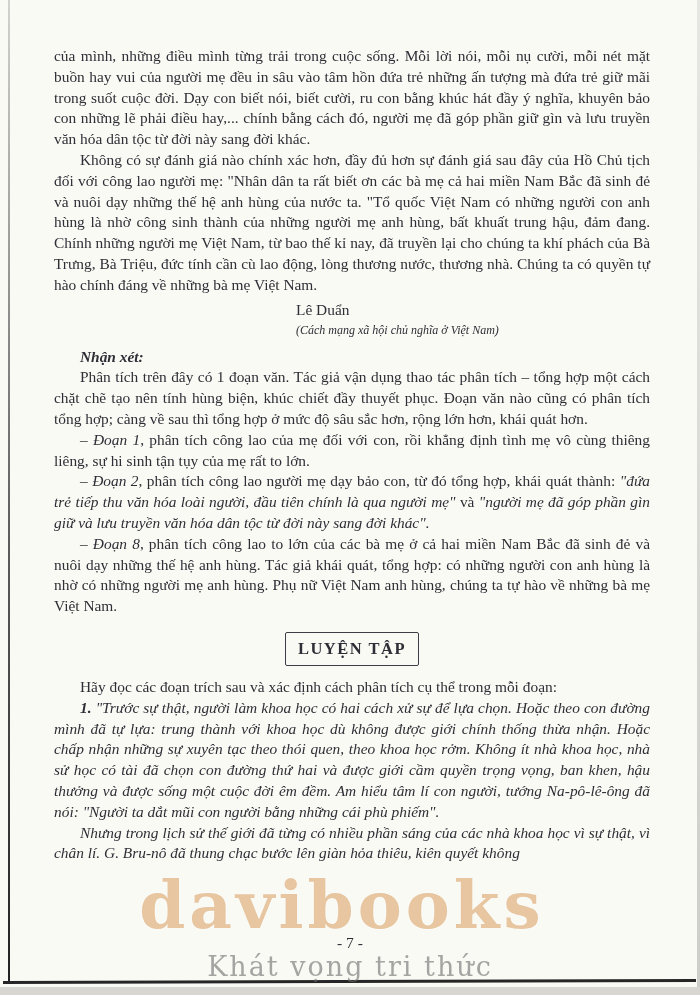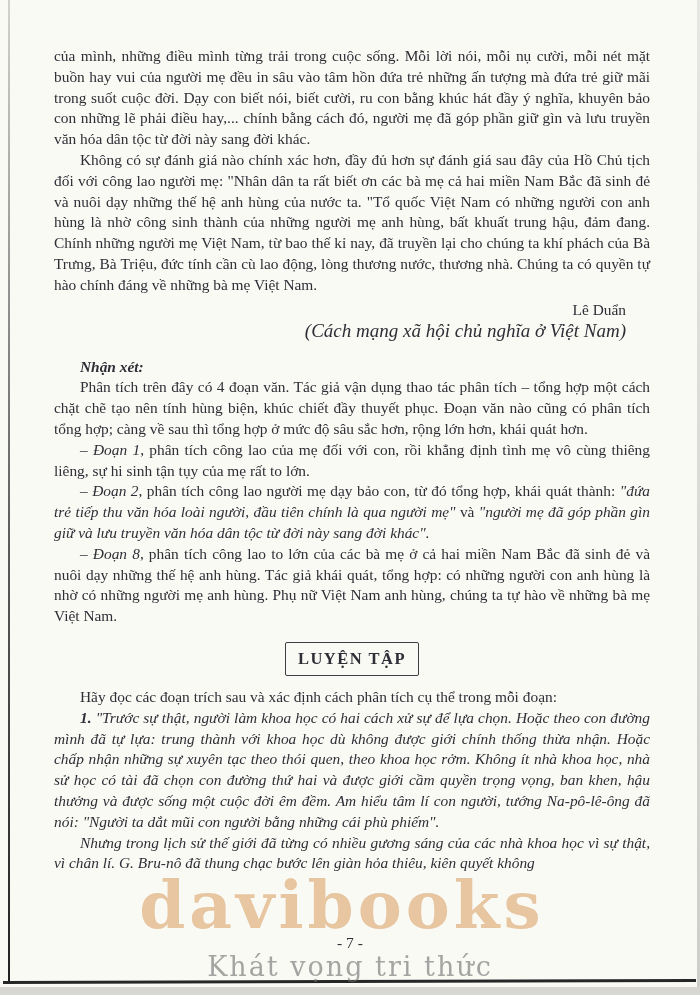"Lê Duẩn" .attribution { text-align: right -> left }
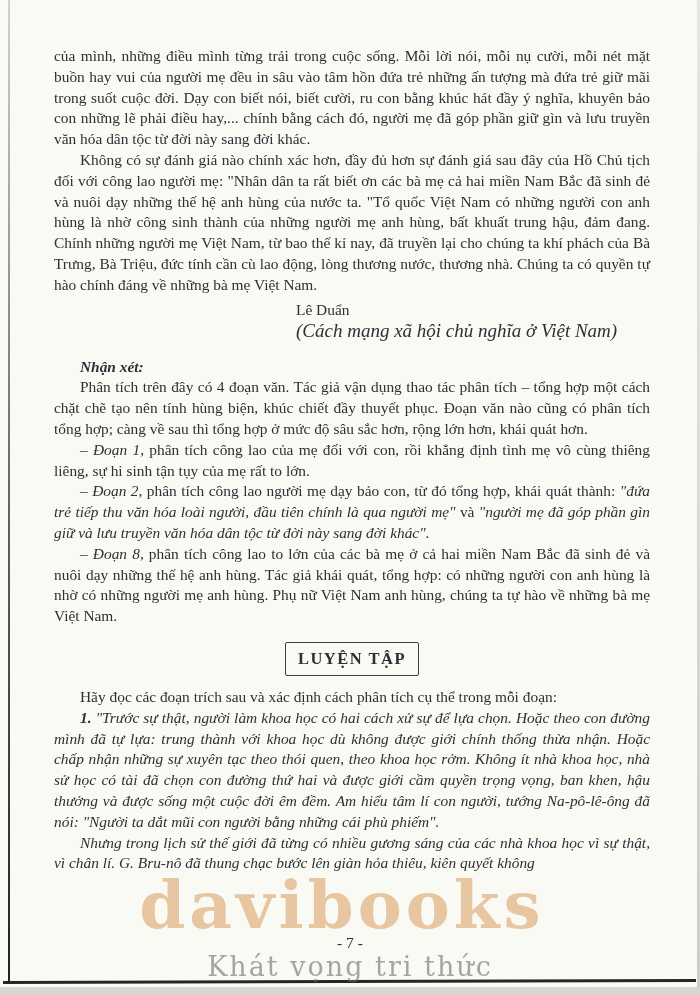"(Cách mạng xã hội chủ" .attribution .source { font-size: 19px -> 12px }
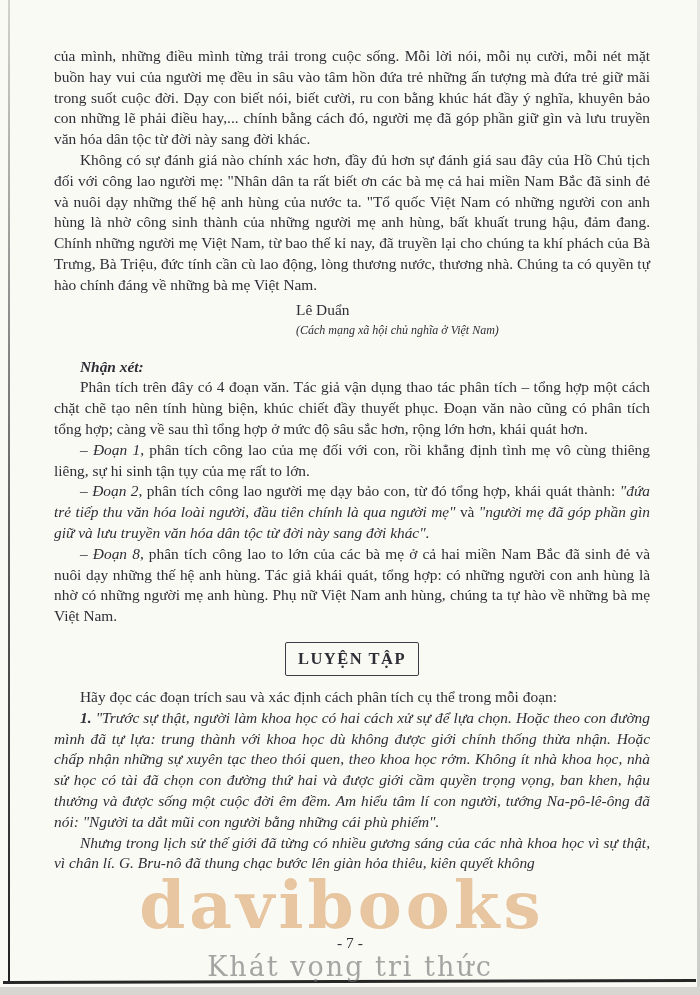"Nhận xét:" .note-head { margin-top: 16px -> 6px }
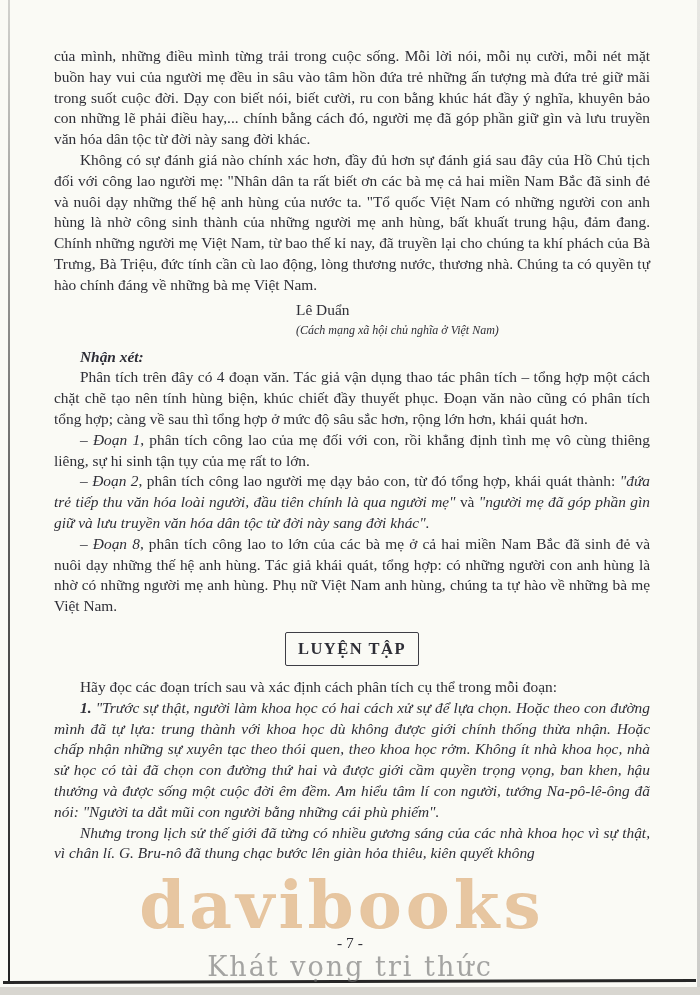"Phân tích trên đây có" p { text: 4 -> 1 }
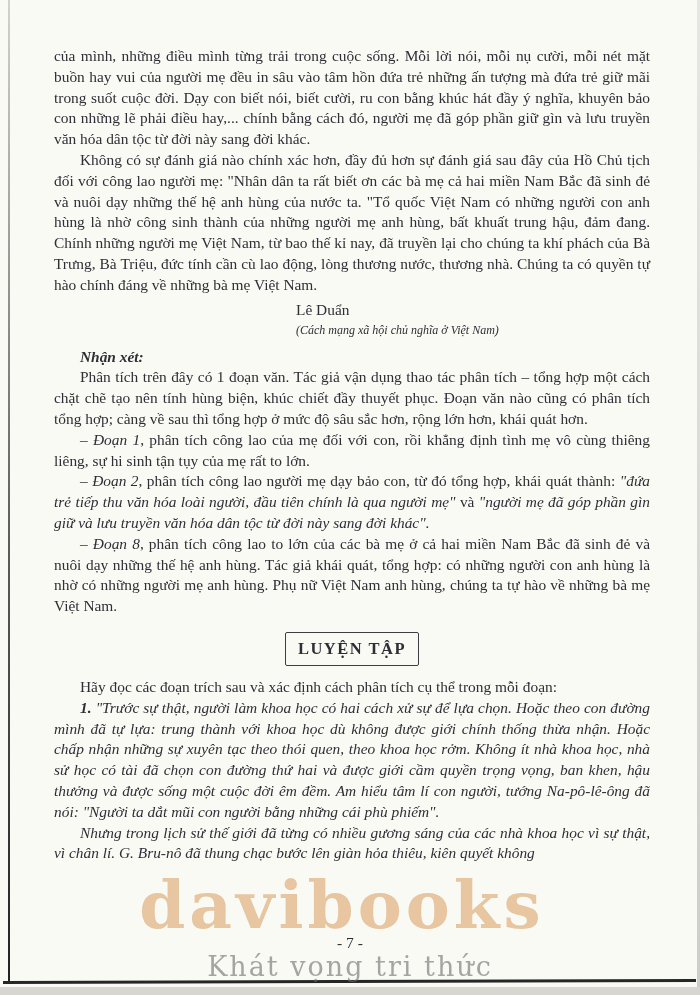"Nhưng trong lịch sử thế" p.exercise-item { text: gương -> phần }
